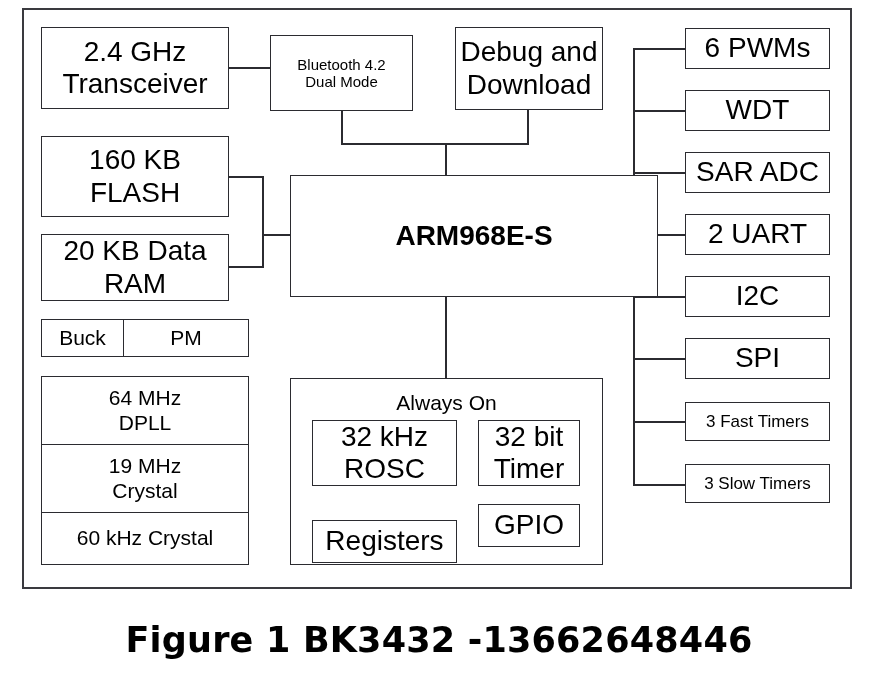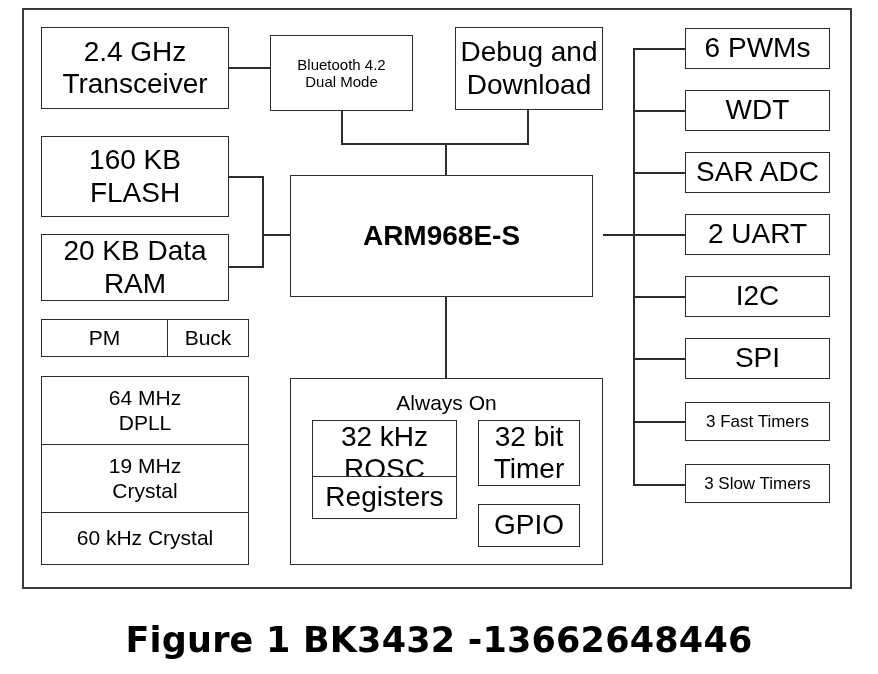"ARM968E-S" div.blk { width: 303px -> 368px }
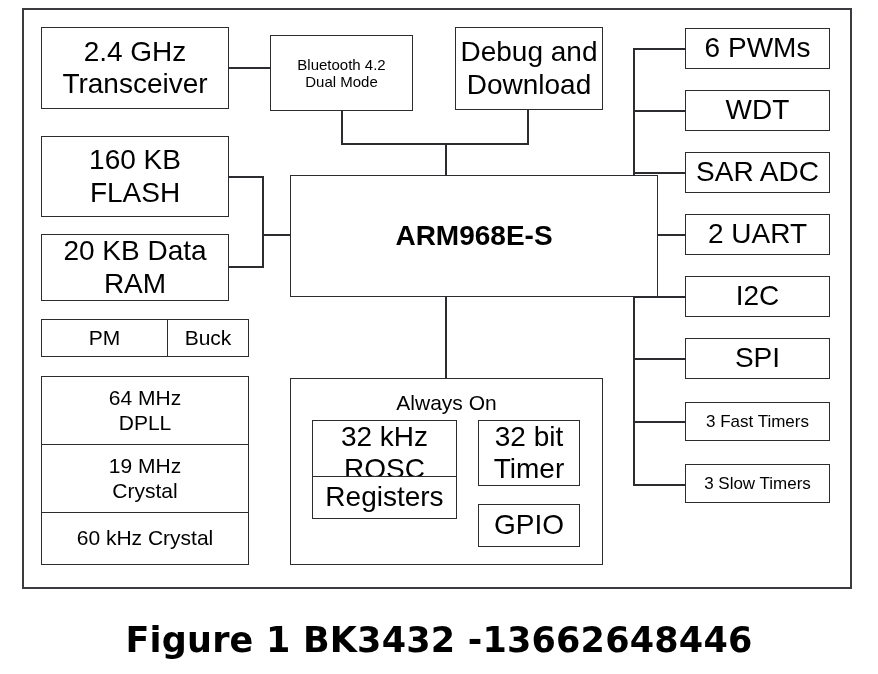"PM" div.split-cell { order: before "Buck" -> after "Buck" }
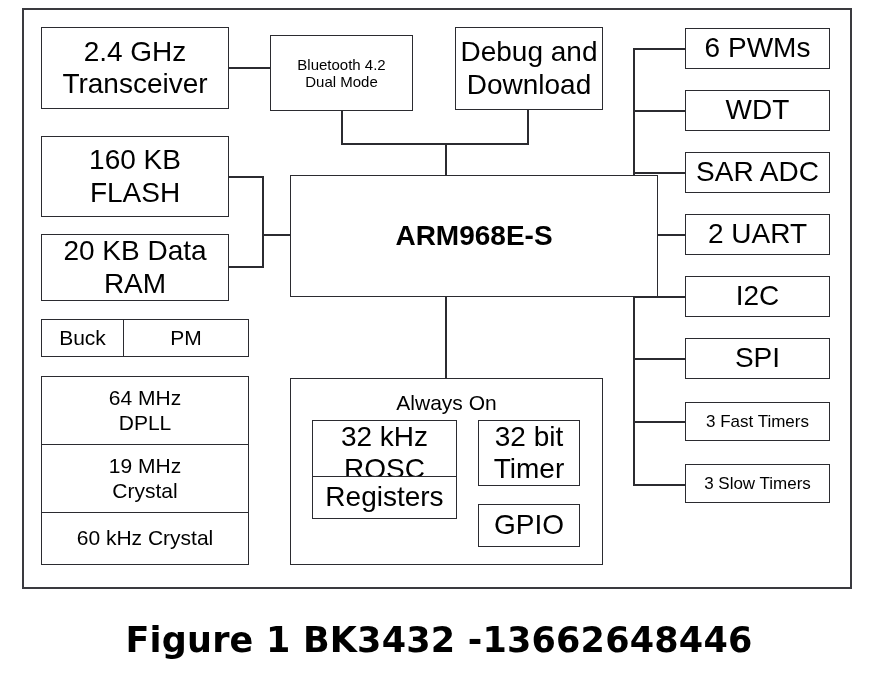"Registers" div.blk { top: 476px -> 520px }
